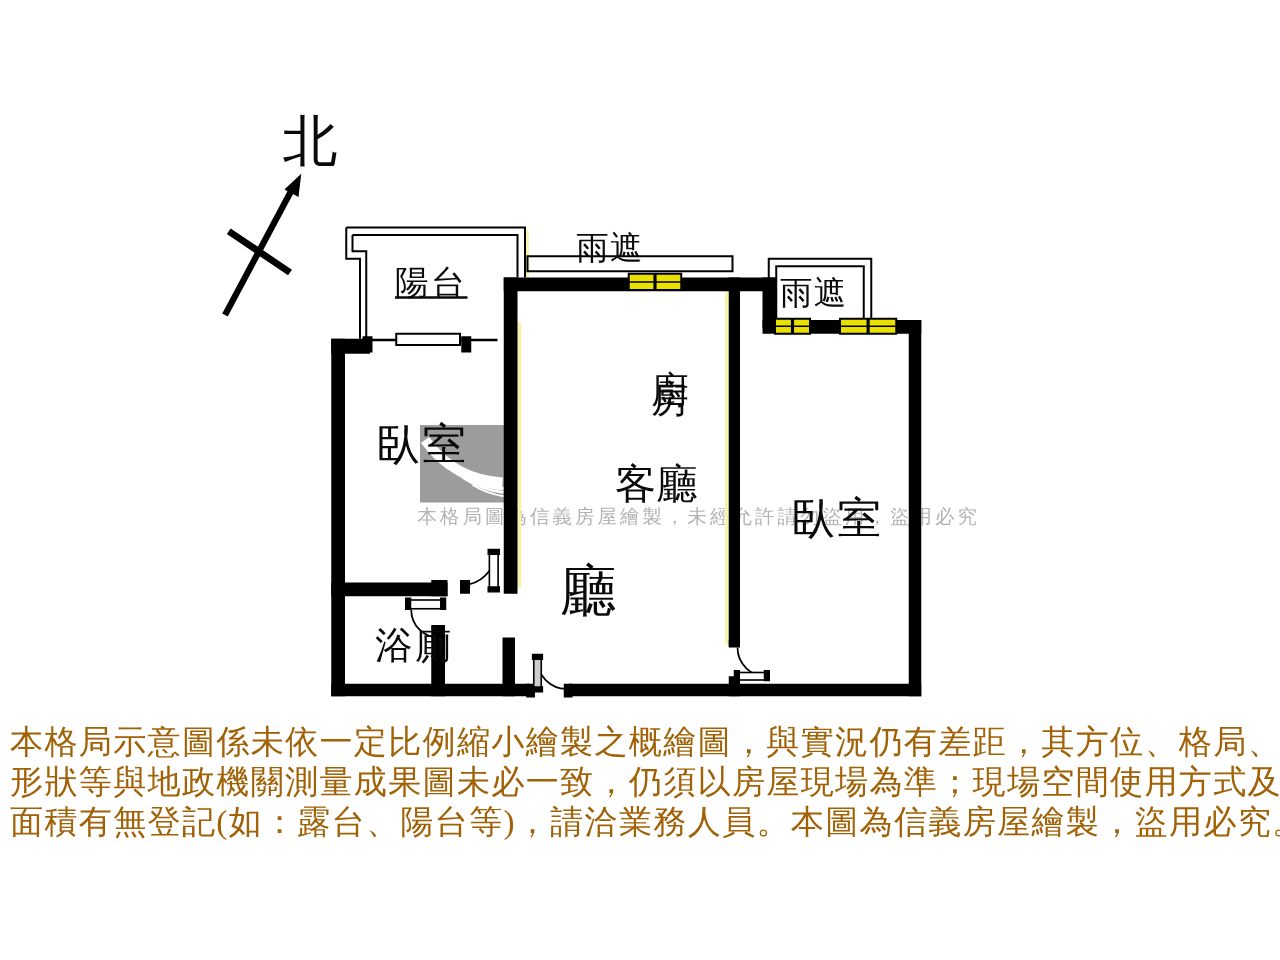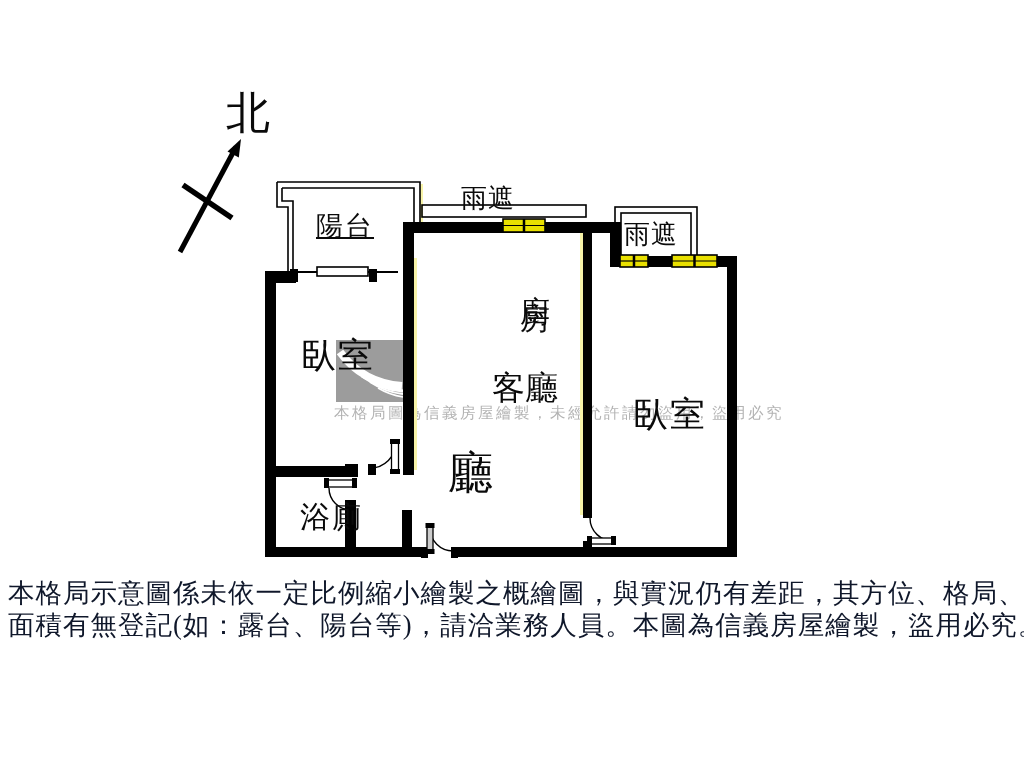"本格局示意圖係未依一定比例縮小繪製之概繪圖，與實況仍有差距，其方位、格局、" .disclaimer { color: #0f172a -> #a16207 }
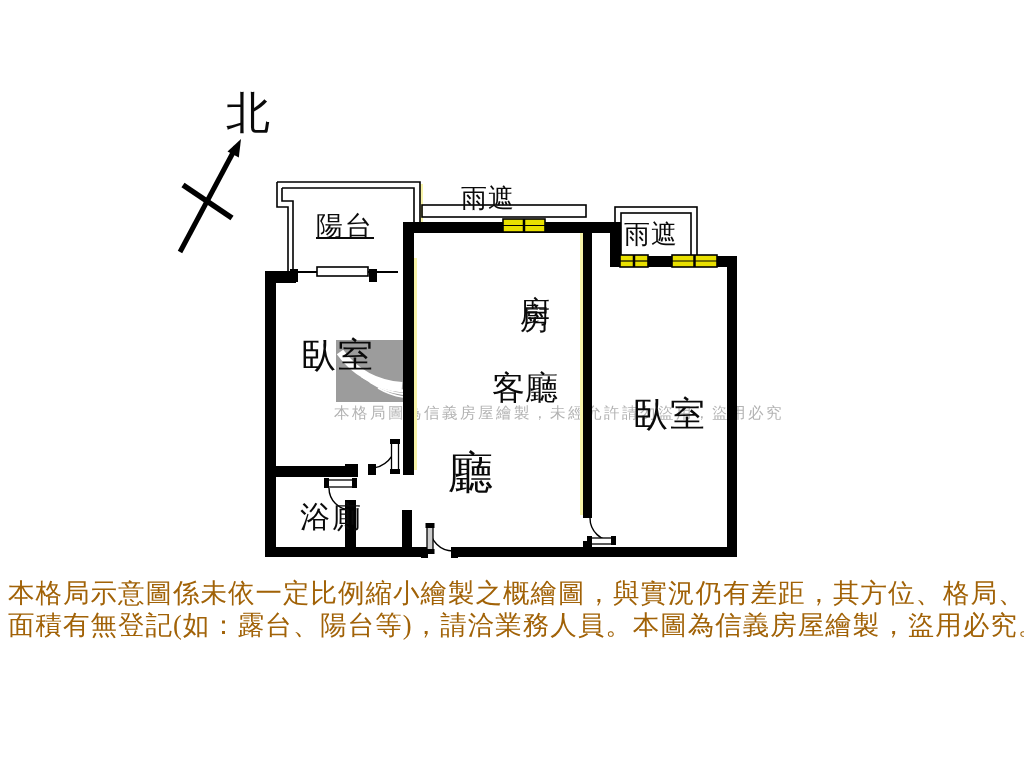"形狀等與地政機關測量成果圖未必一致，仍須以房屋現場為準；現場空間使用方式及" div { html: none -> <div>形狀等與地政機關測量成果圖未必一致，仍須以房屋現場為準；現場空間使用方式及</div> }
